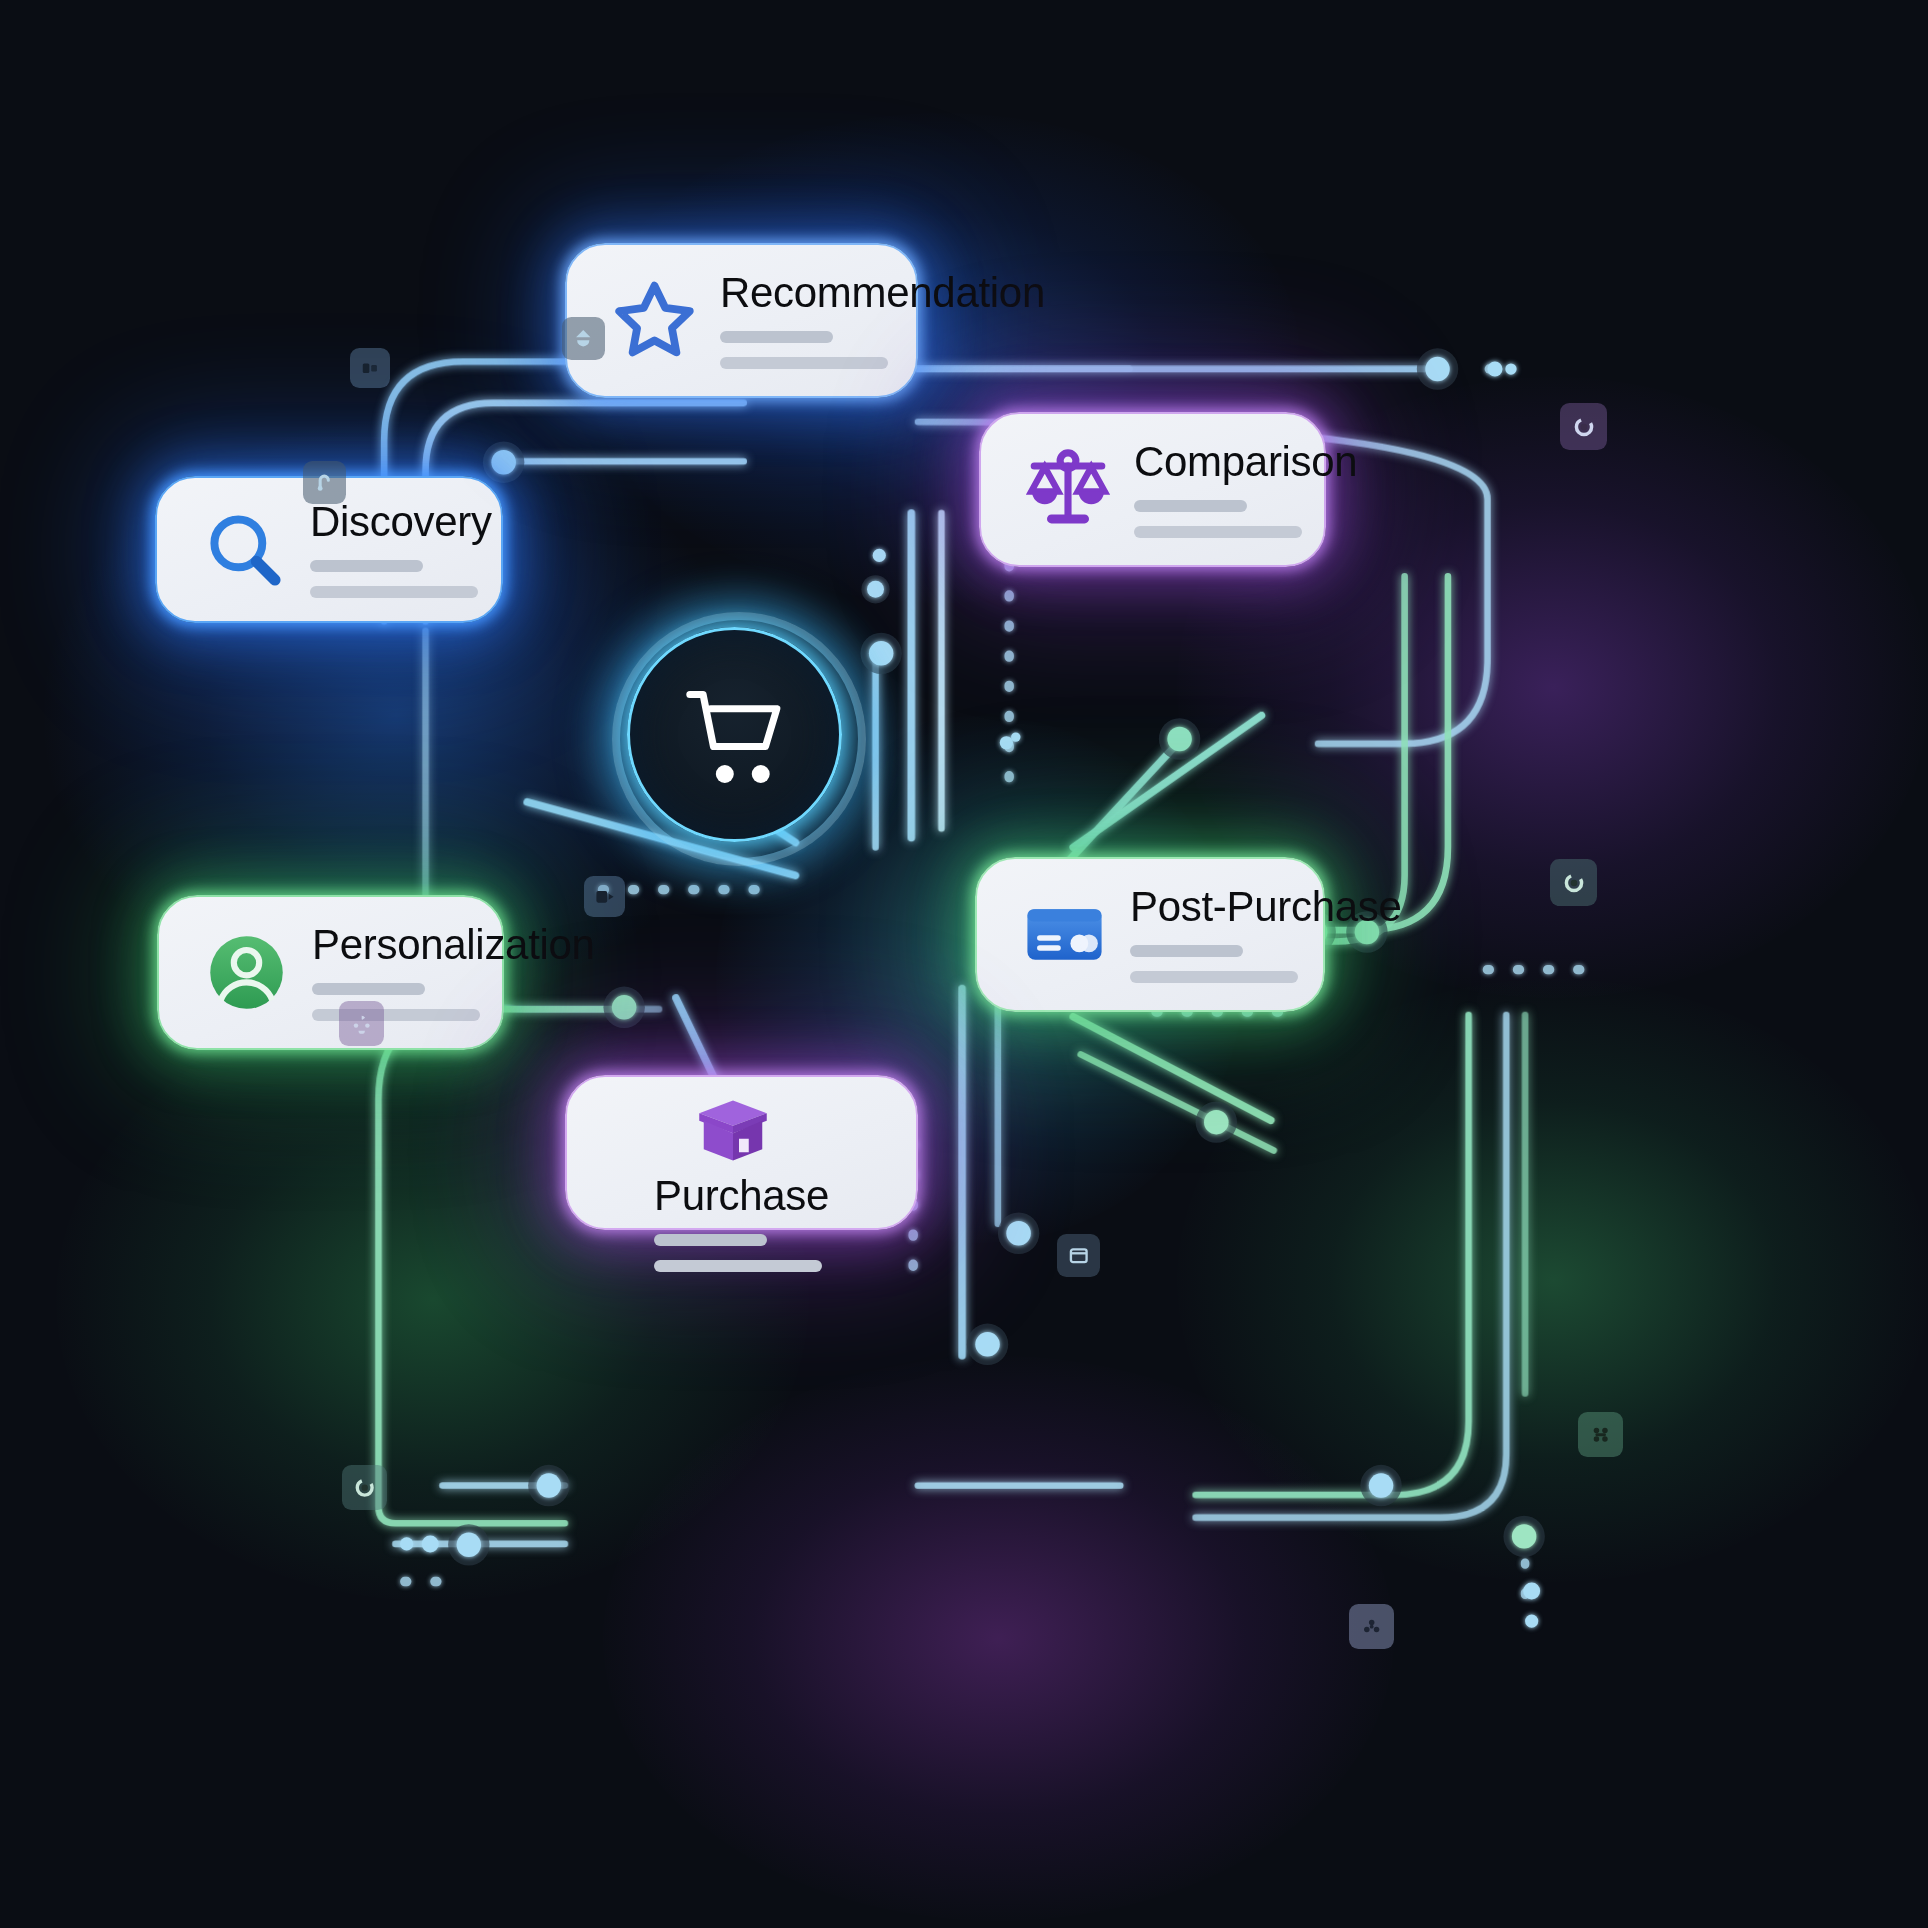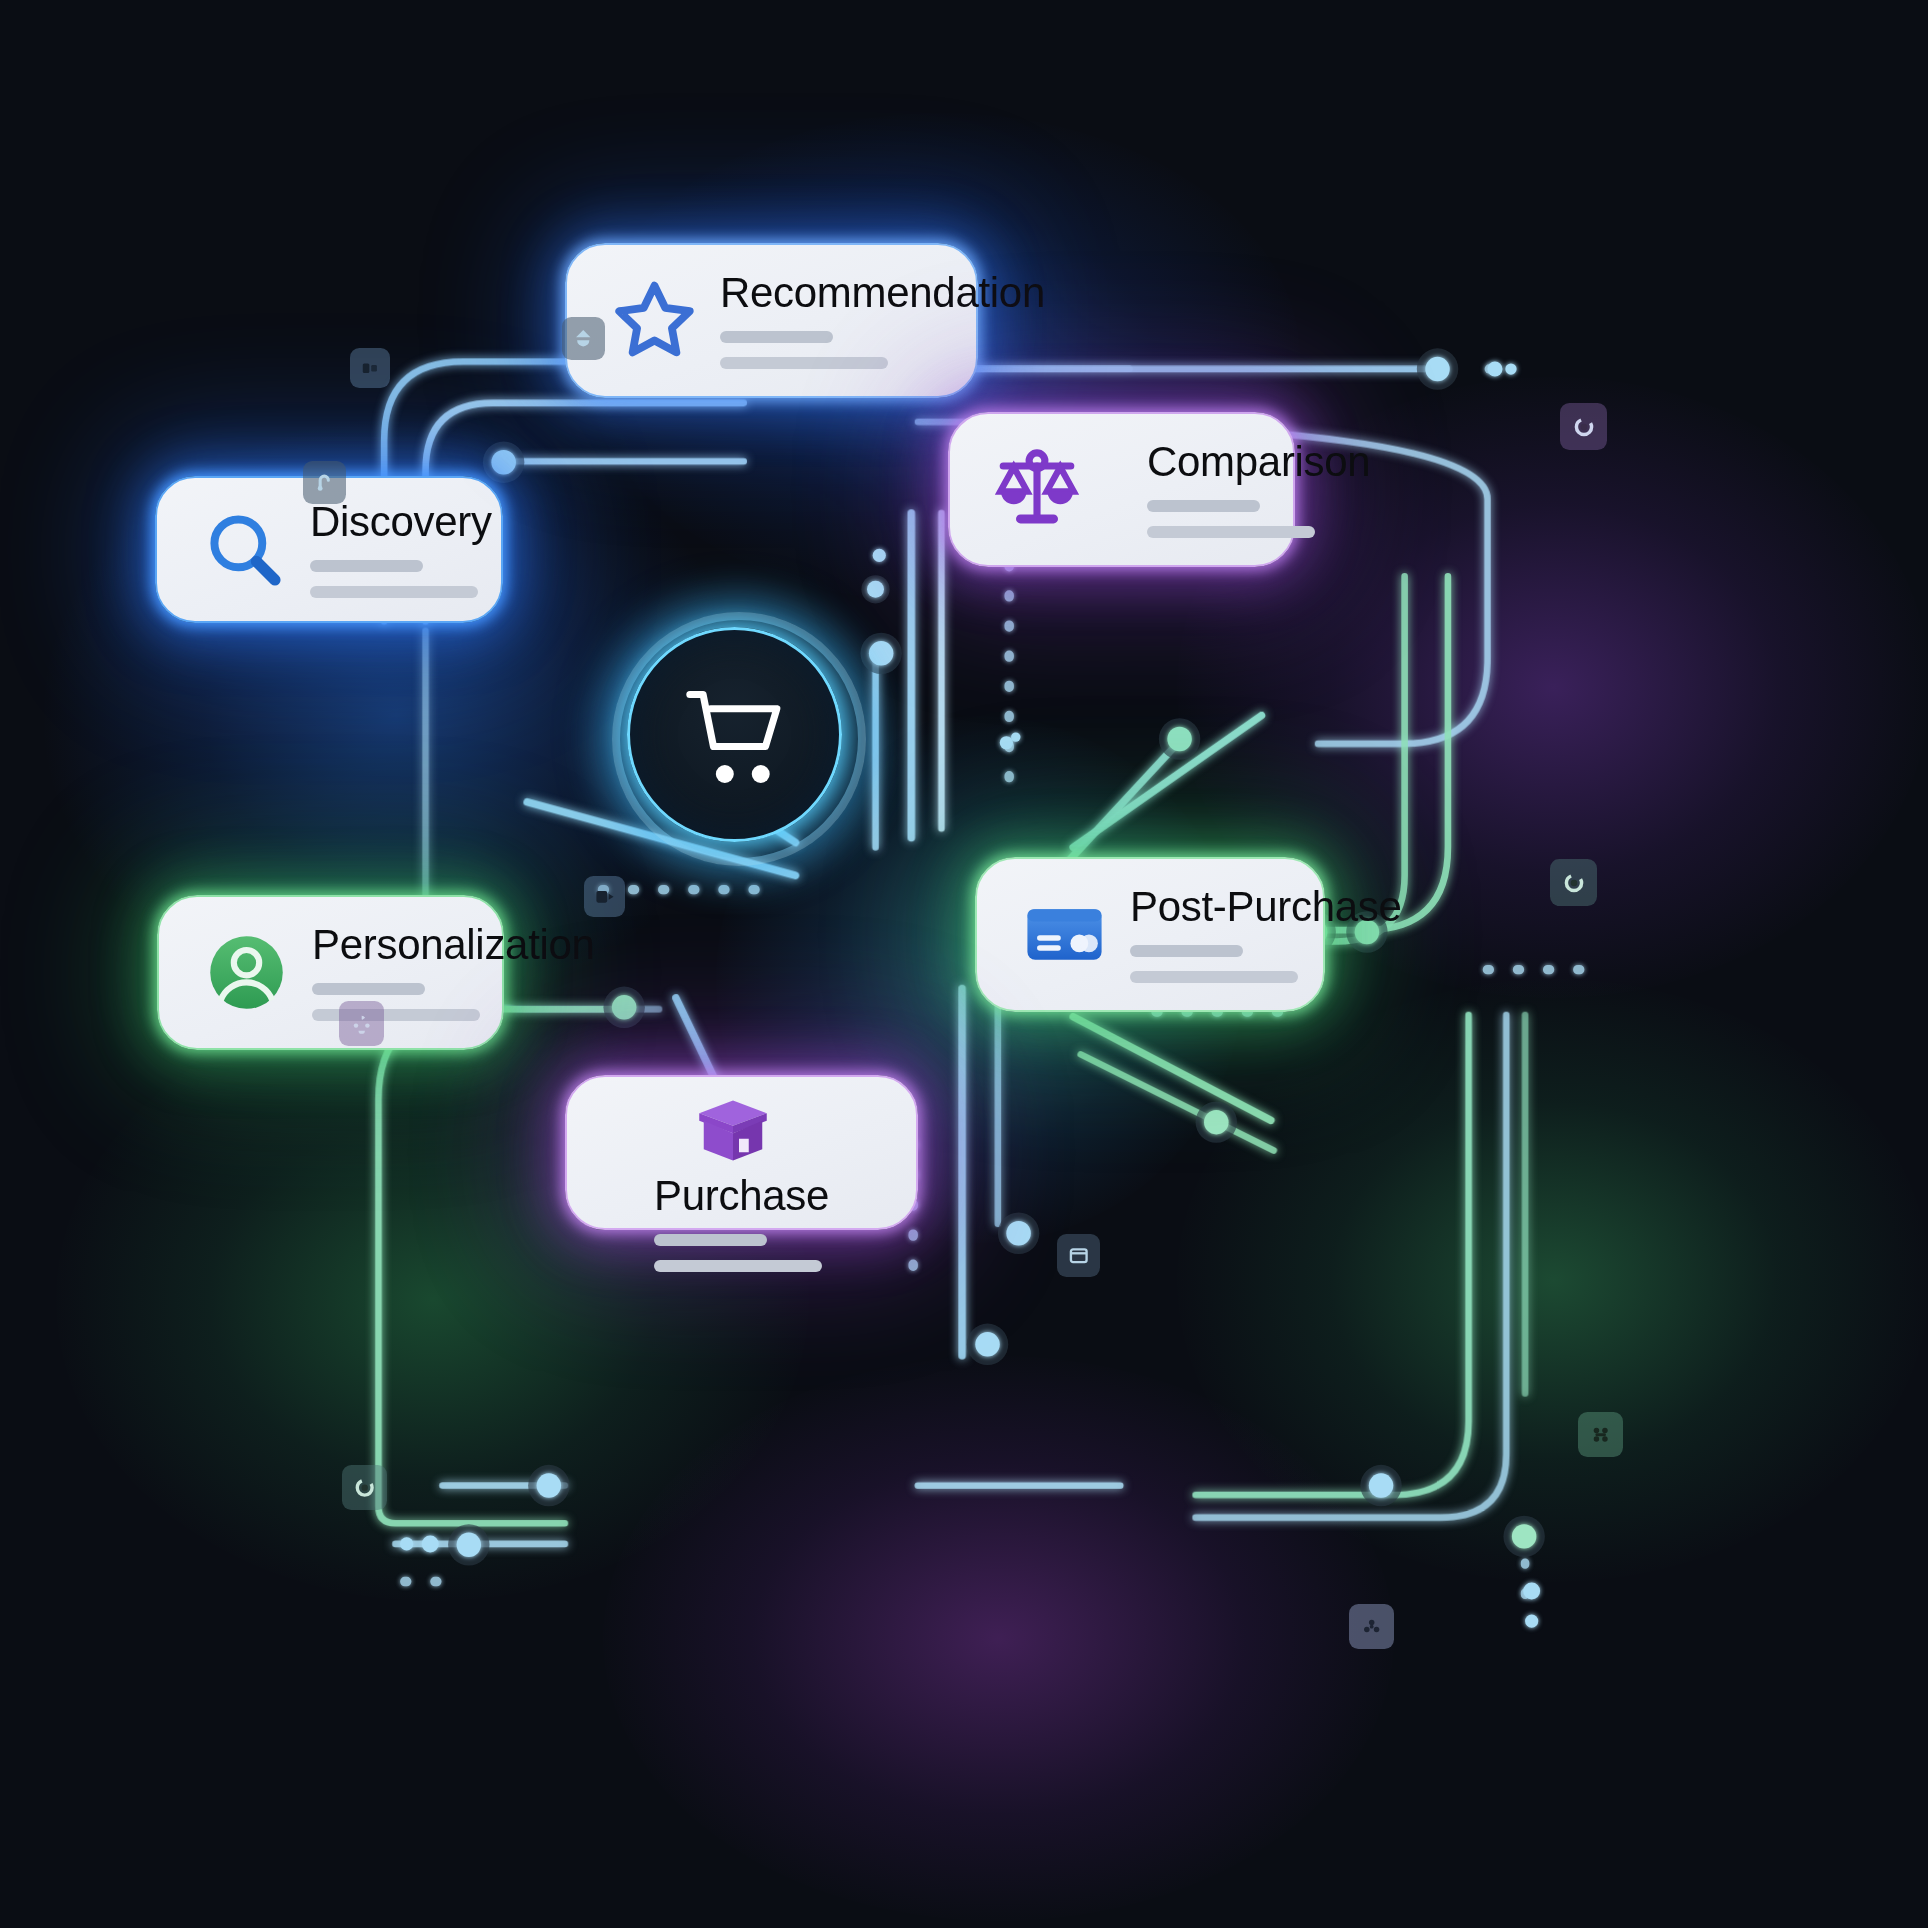"Recommendation" .c-recommendation { width: 413px -> 353px }
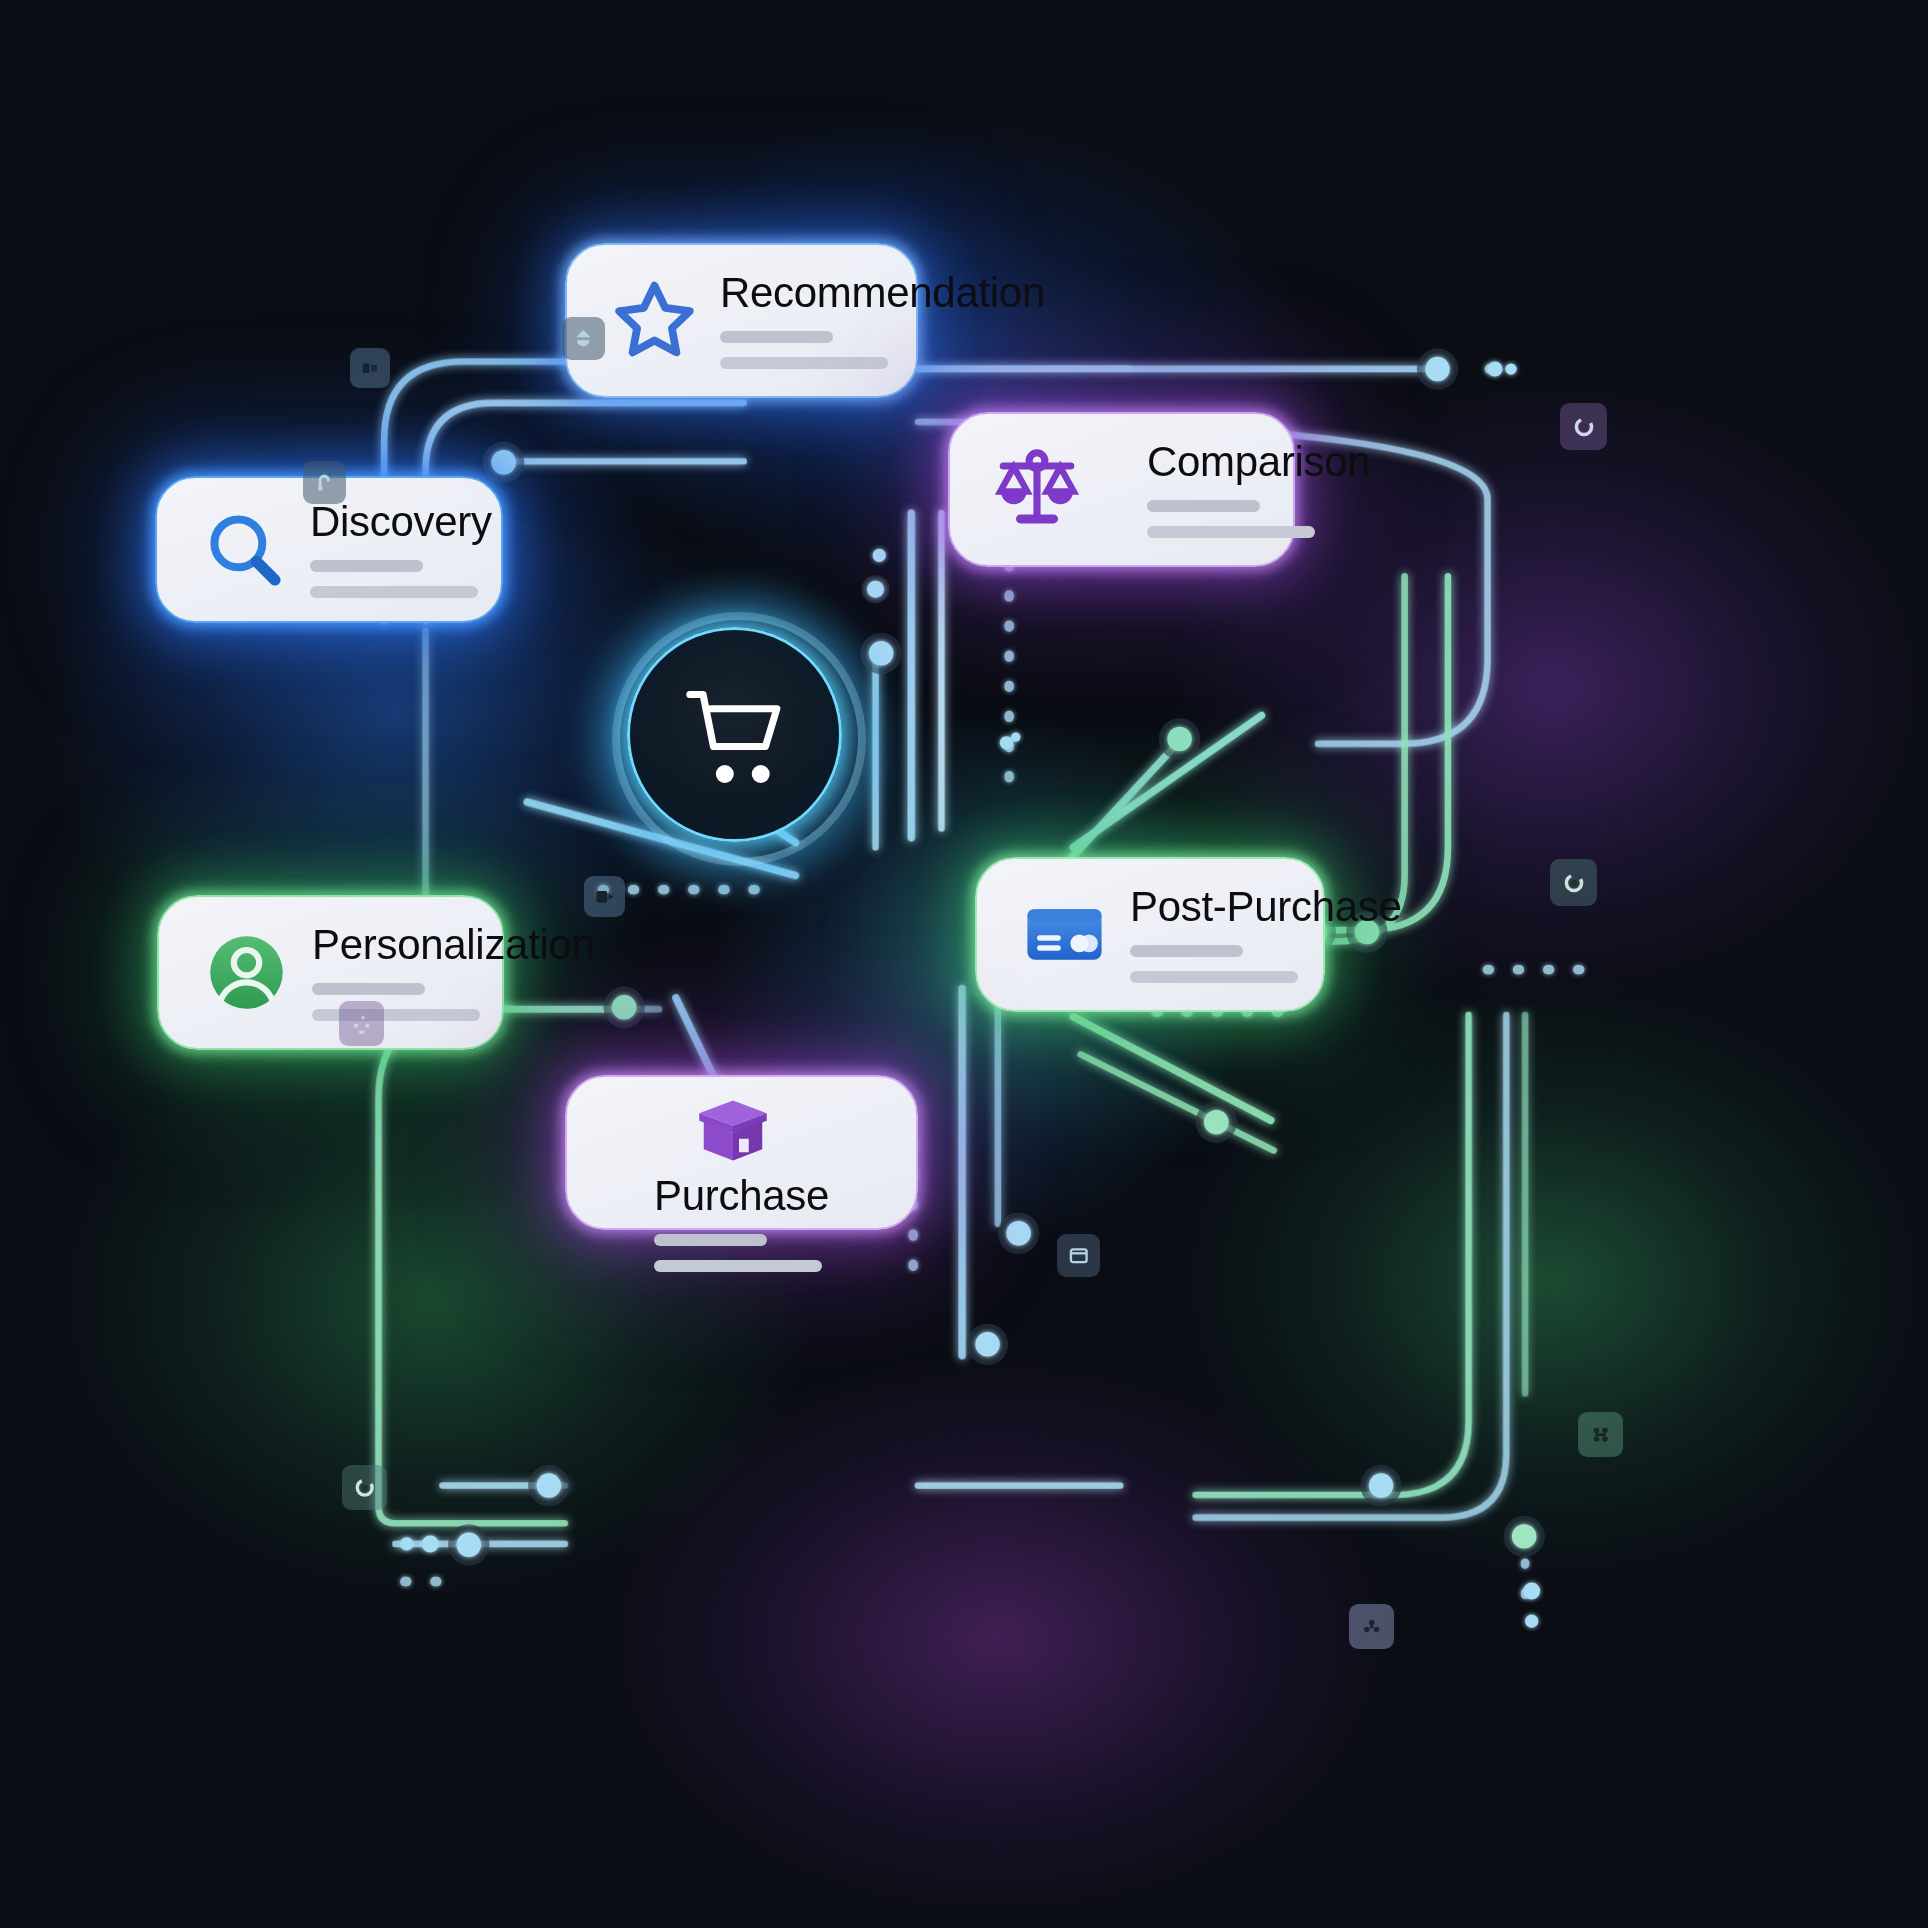"Comparison" .c-comparison { gap: 44px -> none; left: 948px -> 979px }
